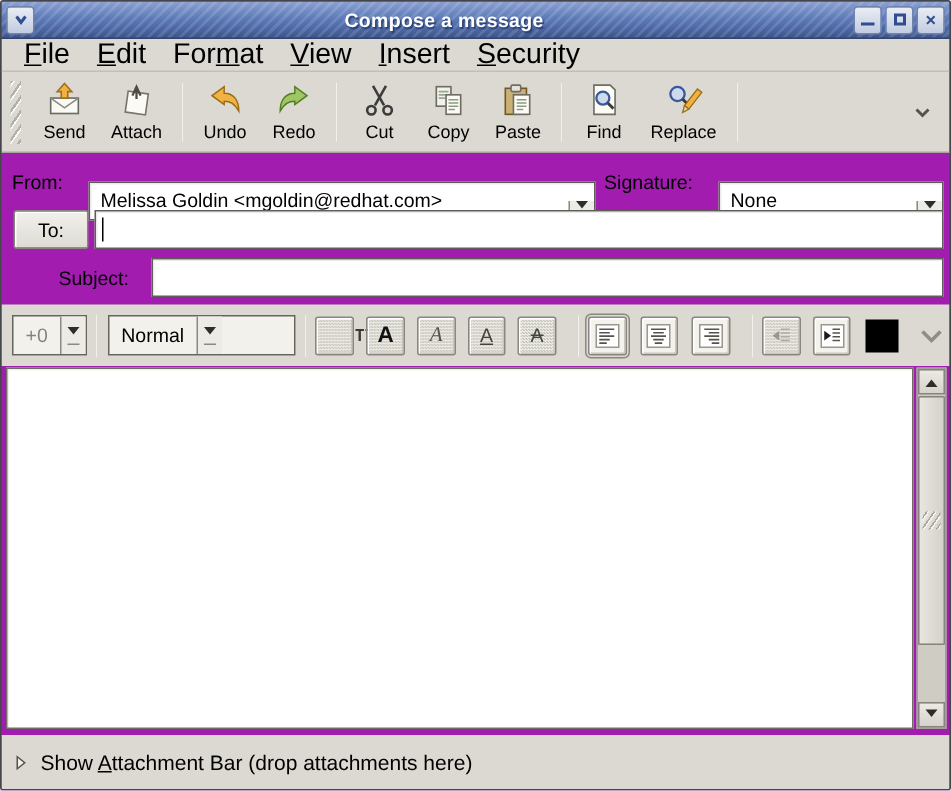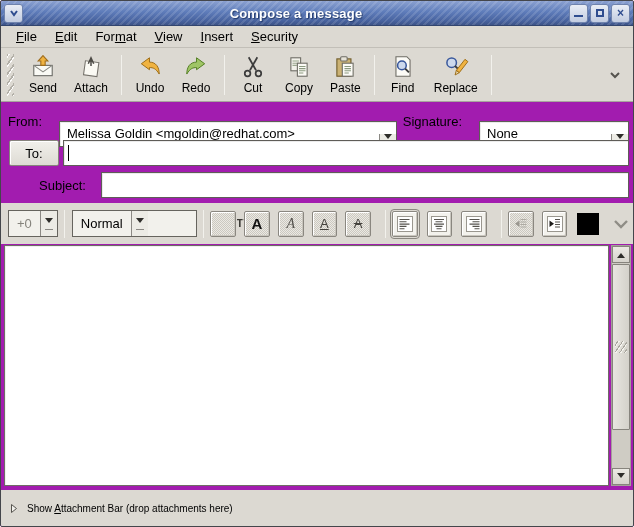"File" .menu-item { font-size: 13px -> 19px }
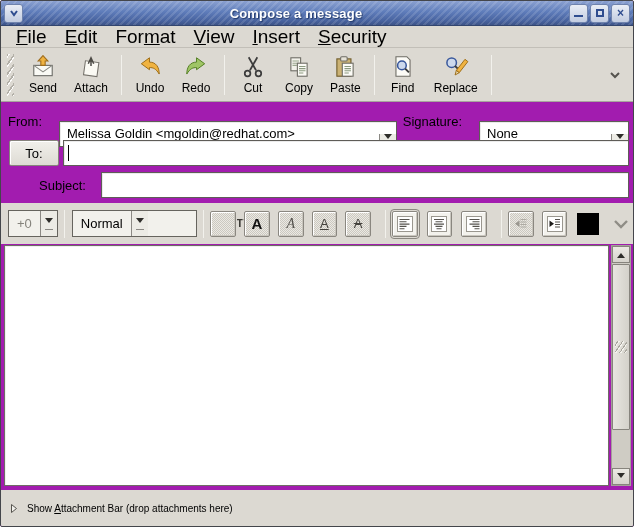"Show Attachment Bar (drop attachments" .attachbar { font-size: 10px -> 14px }
